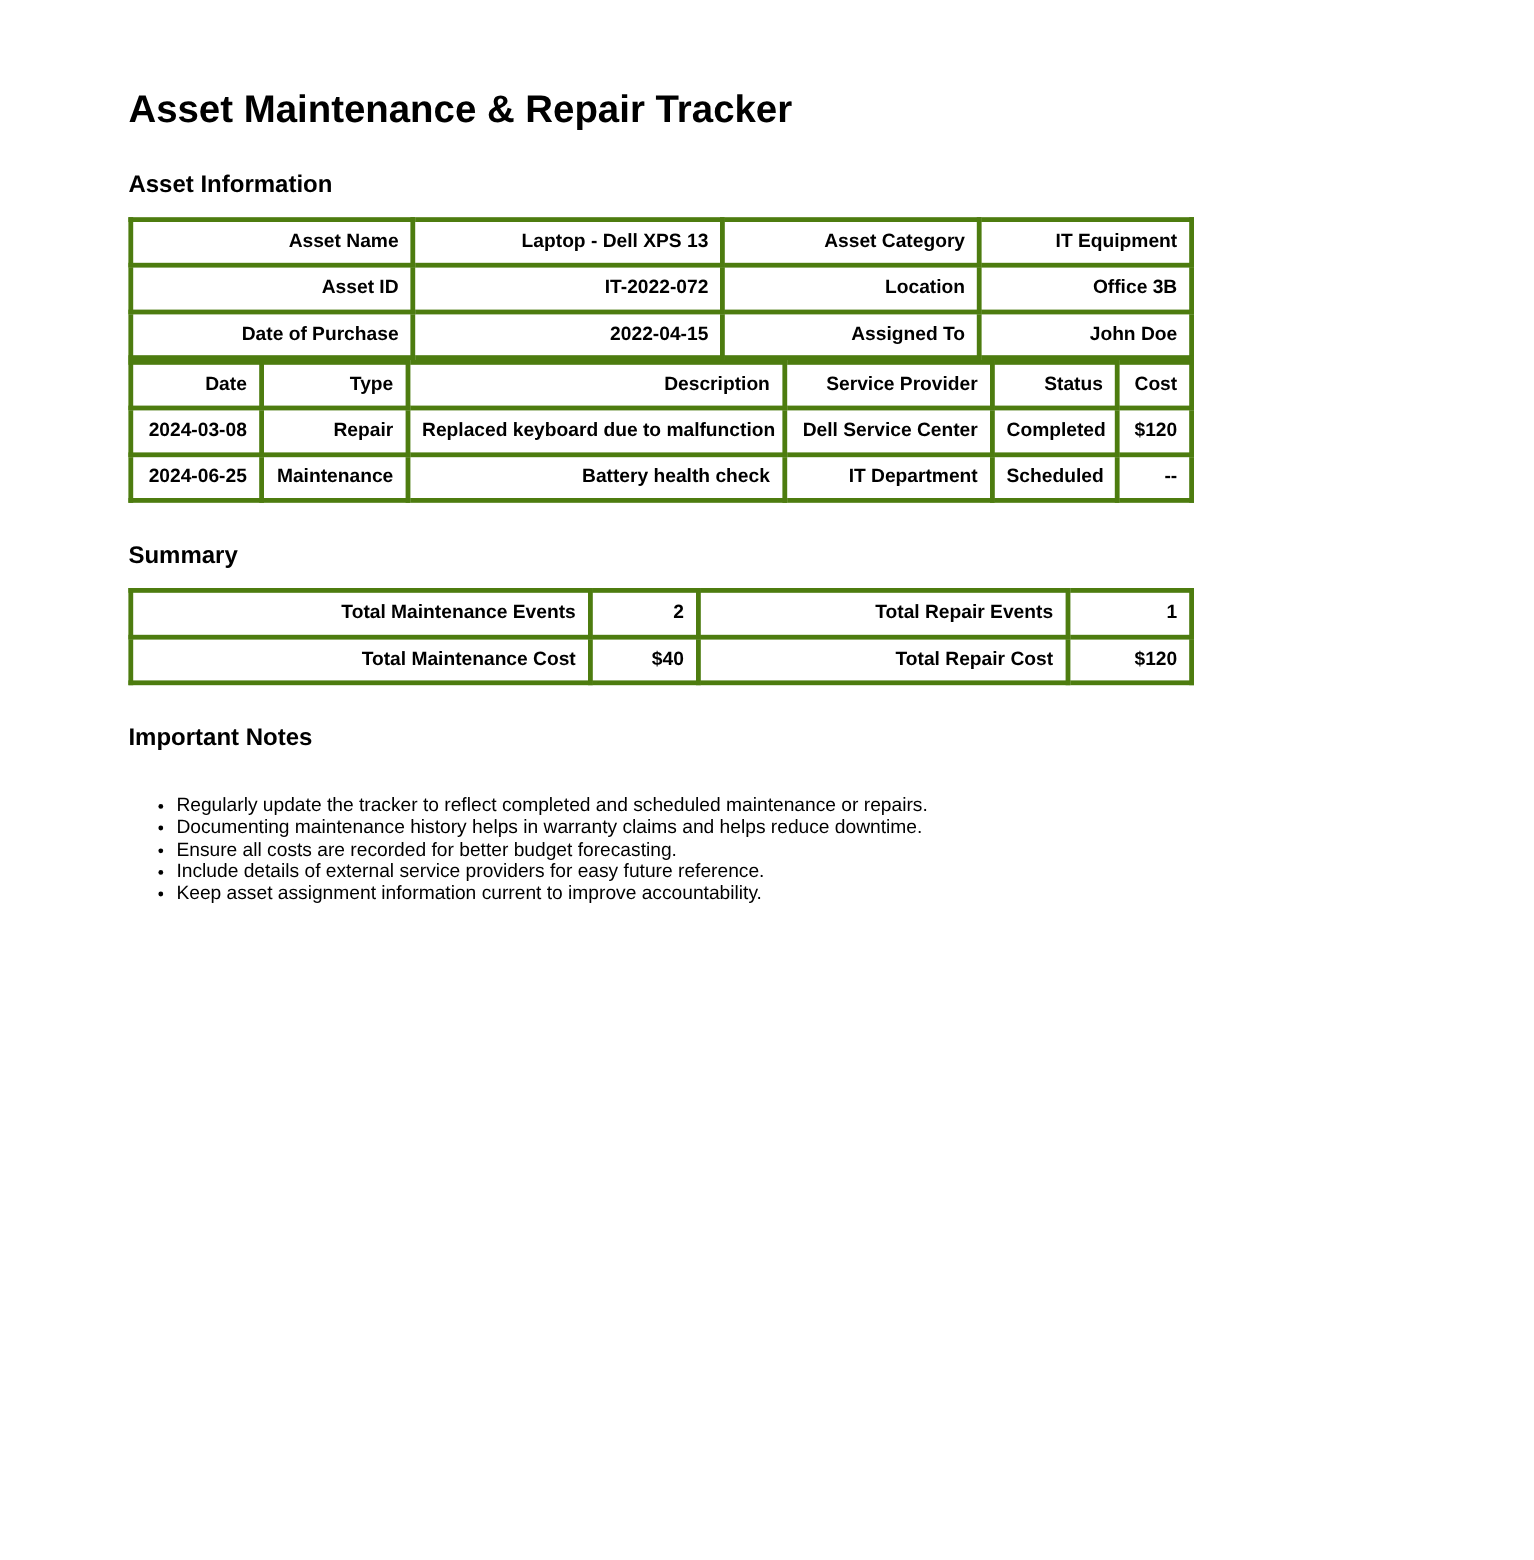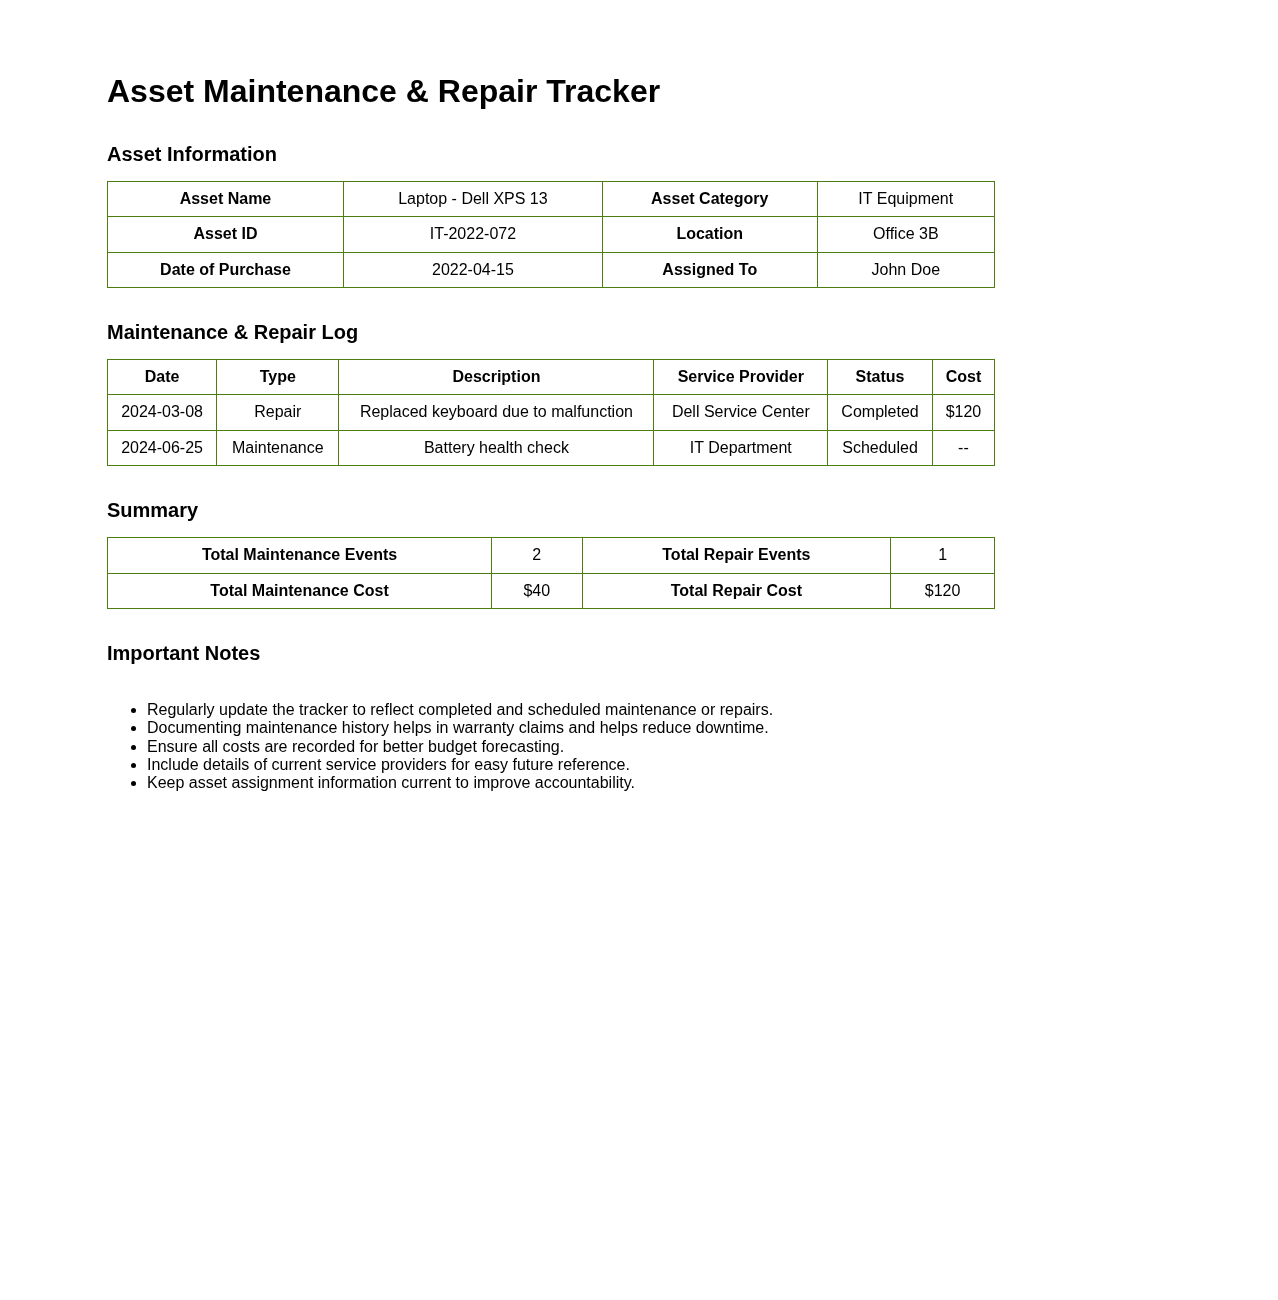"Asset Name" th, td { border: 1px solid #4d7c0f -> 4px solid #4d7c0f; text-align: center -> right }
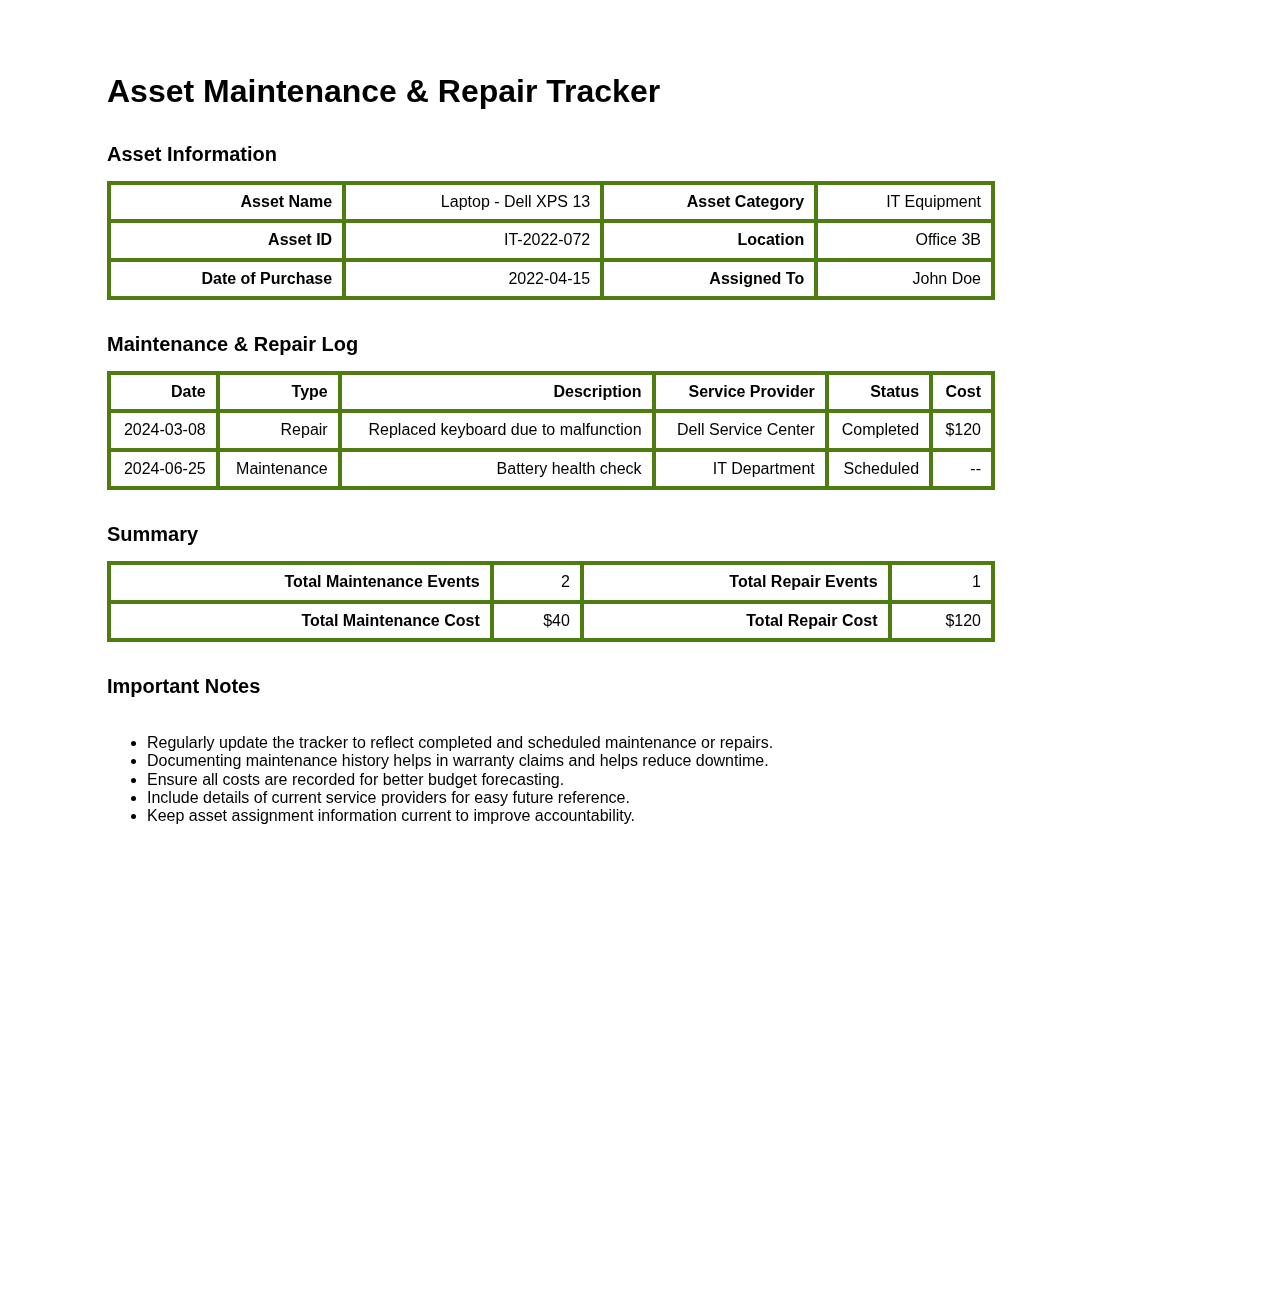"Laptop - Dell XPS 13" td { font-weight: normal -> bold }
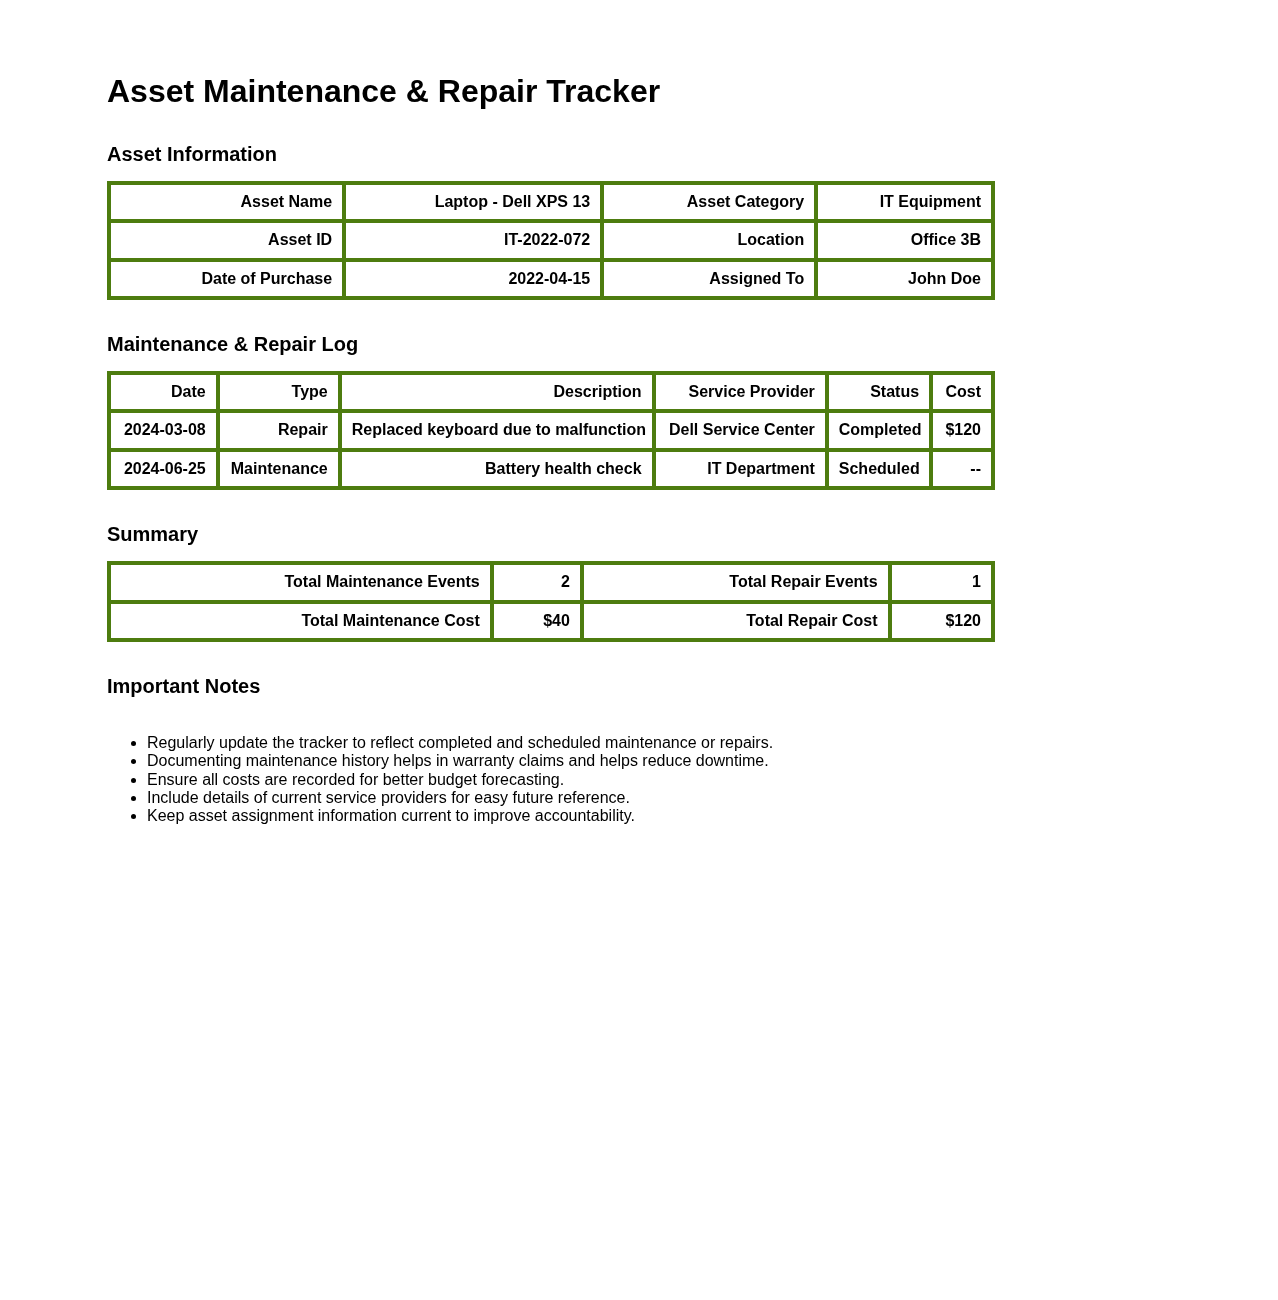"Maintenance & Repair Log" h3 { html: <h3>Maintenance &amp; Repair Log</h3> -> none }
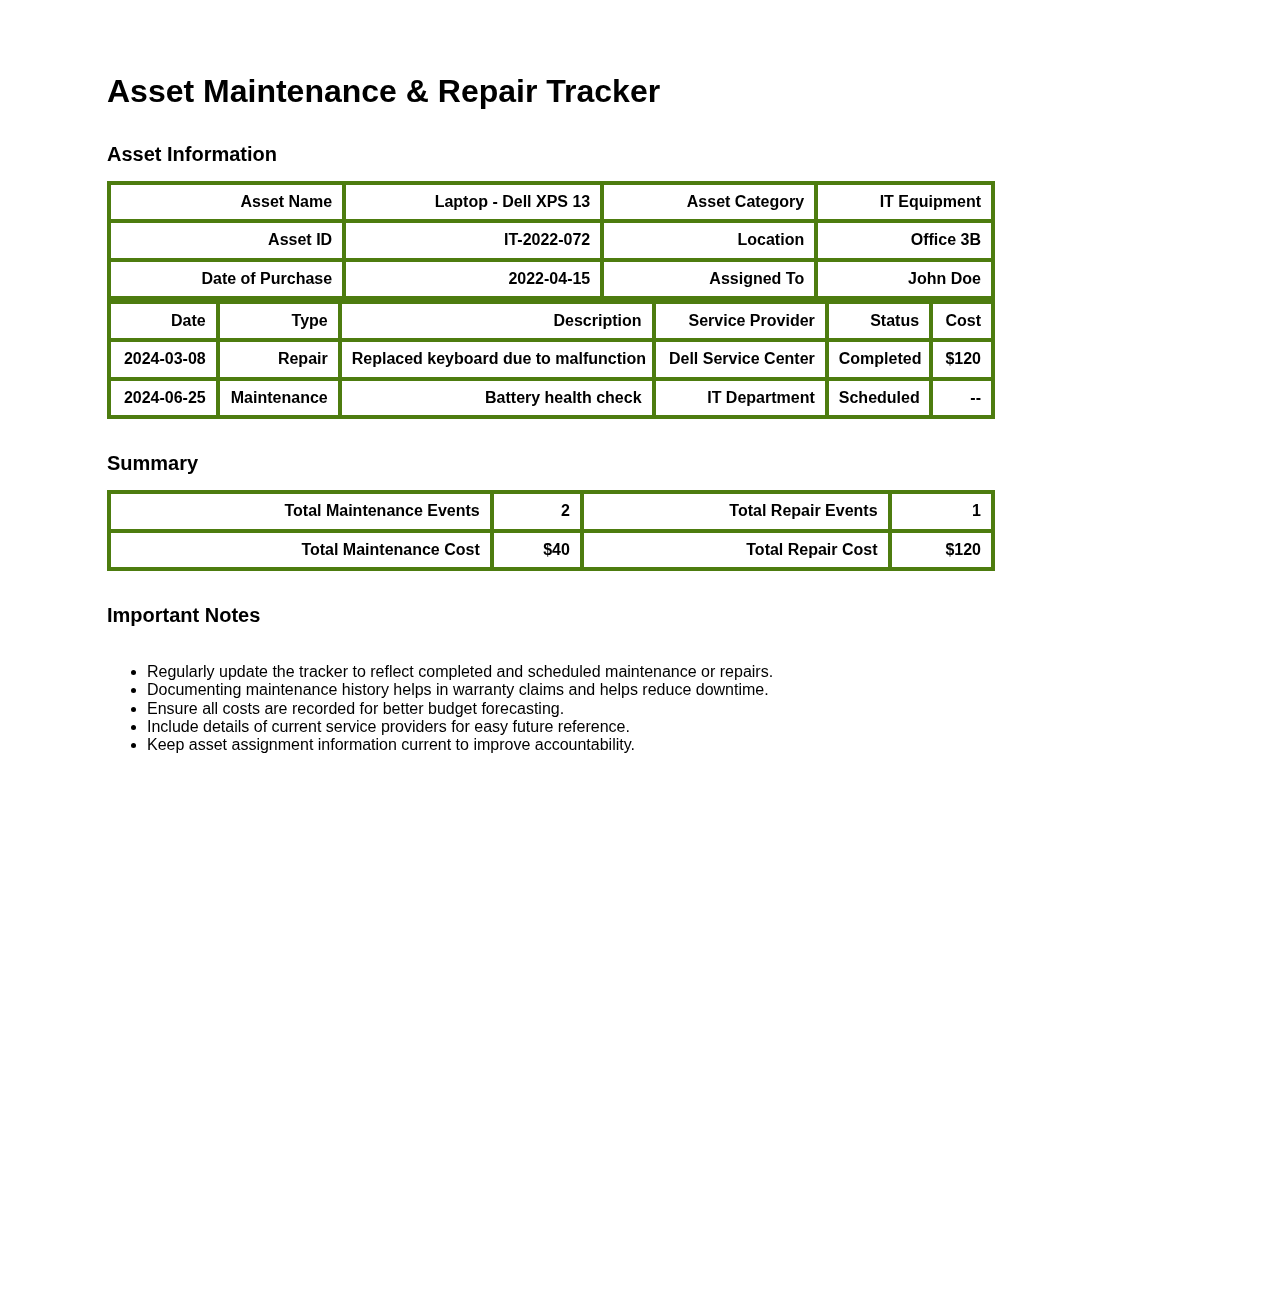"Include details of current service" li { text: current -> external }
